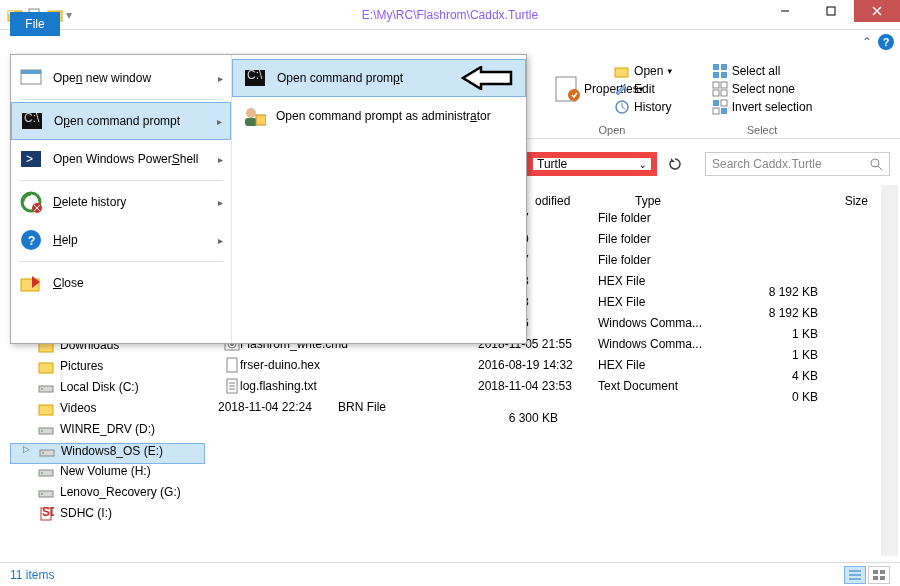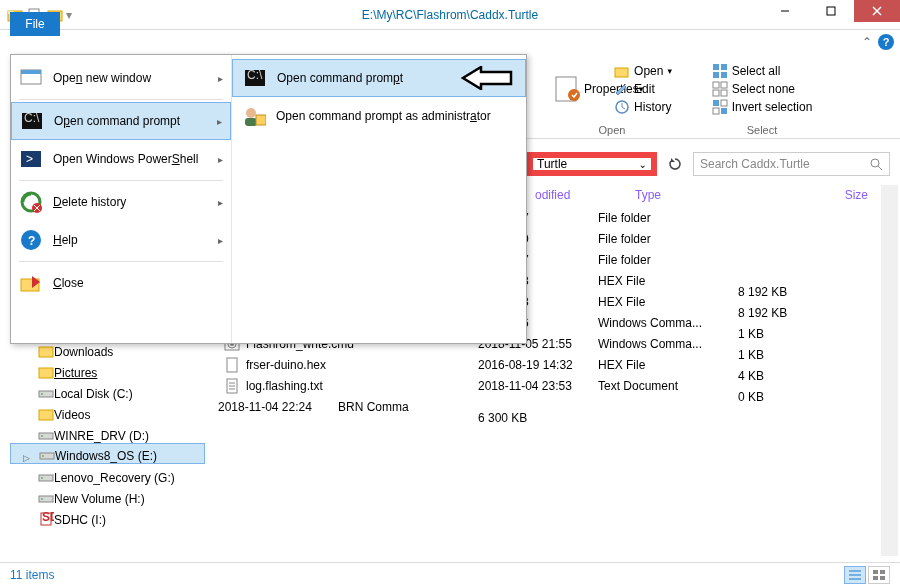"E:\My\RC\Flashrom\Caddx.Turtle" .tb-title { color: #0369a1 -> #8b5cf6 }
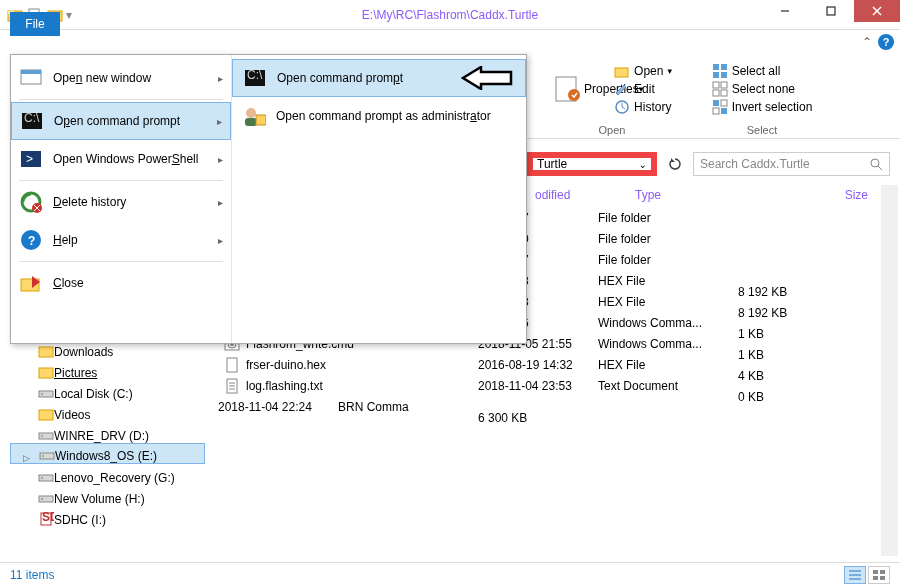"Search Caddx.Turtle" .search-box { margin-left: none -> 12px }
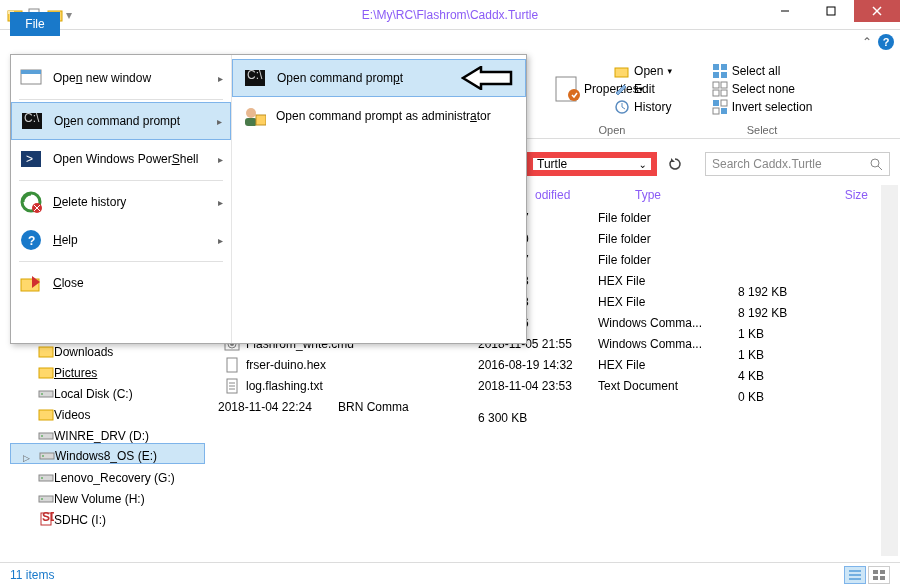"odified" .col-head { color: #8b5cf6 -> #000000; top: 185px -> 191px }
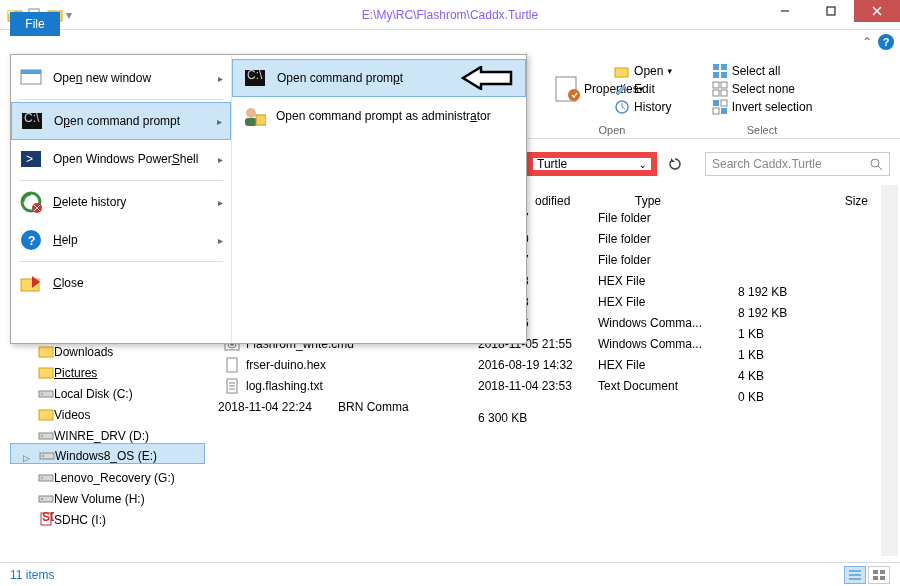"8 192 KB" .c-size { text-align: left -> right }
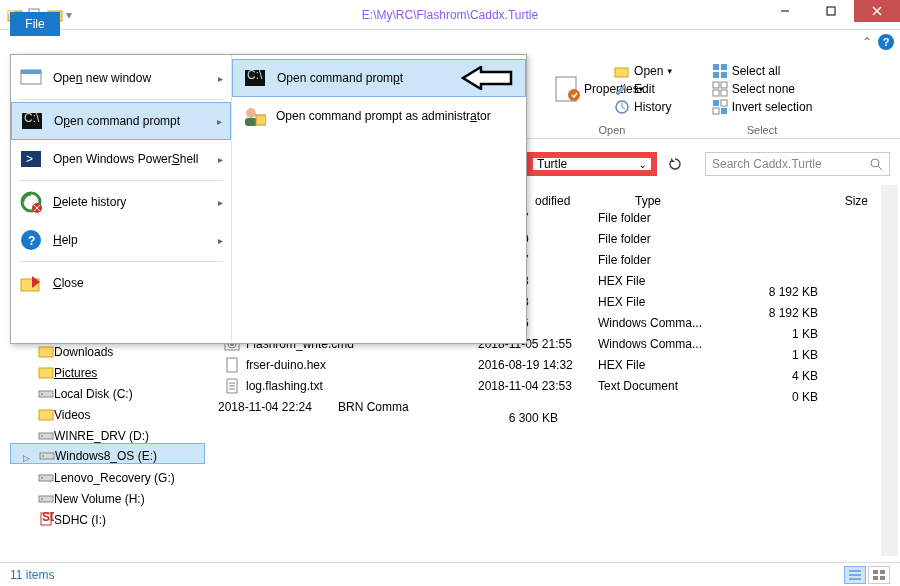"Downloads" .nav-item { align-items: flex-end -> flex-start; gap: none -> 6px }
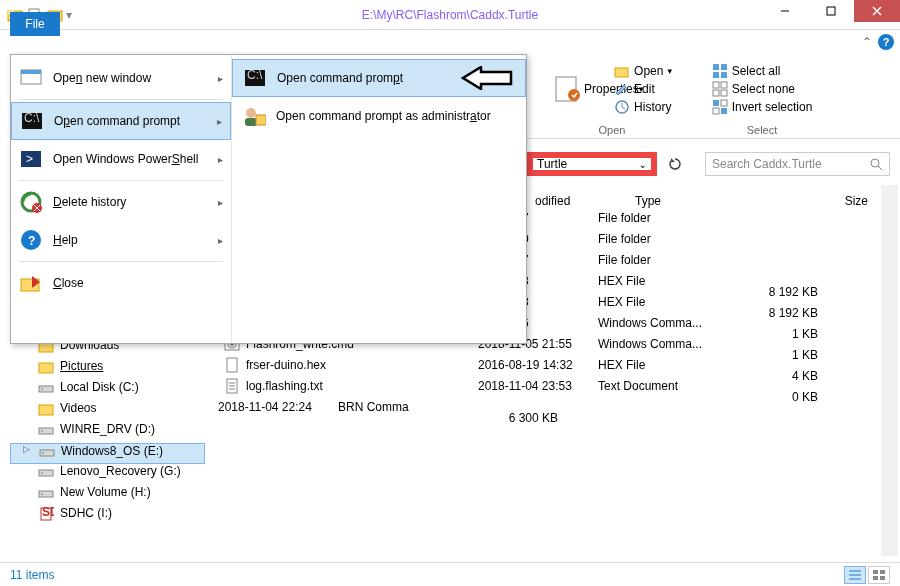"Pictures" div.nav-item { text-decoration: underline -> none }
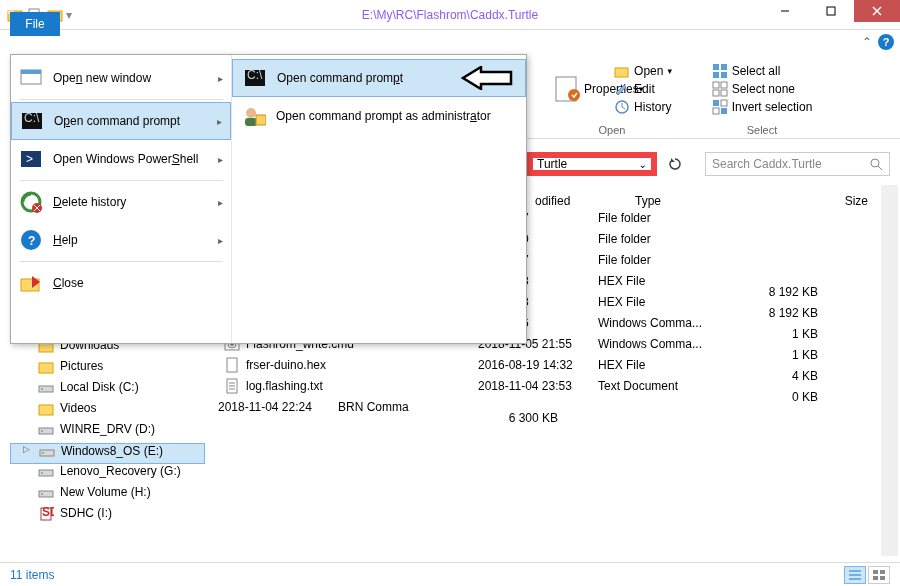"frser-duino.hex" .c-name { gap: 6px -> 0 }
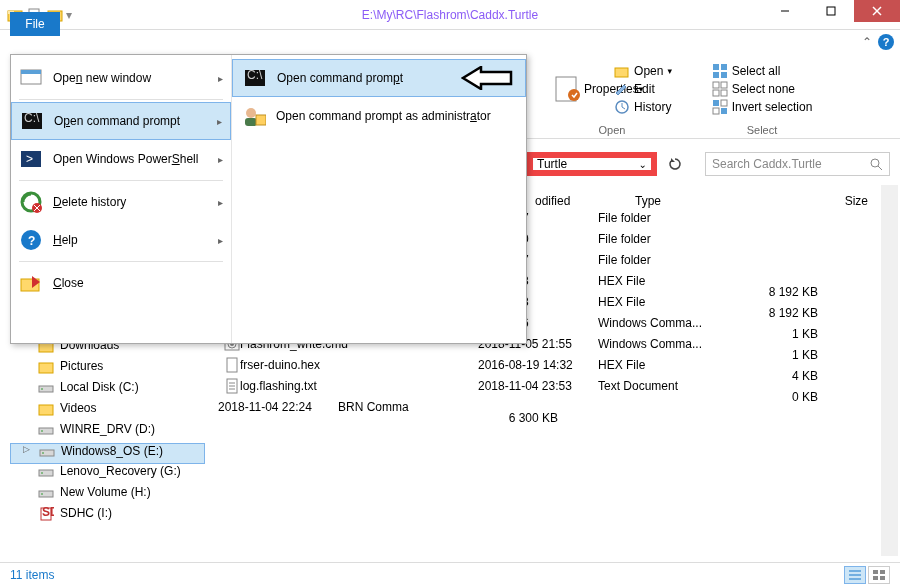"BRN Comma" div.c-type { text: Comma -> File }
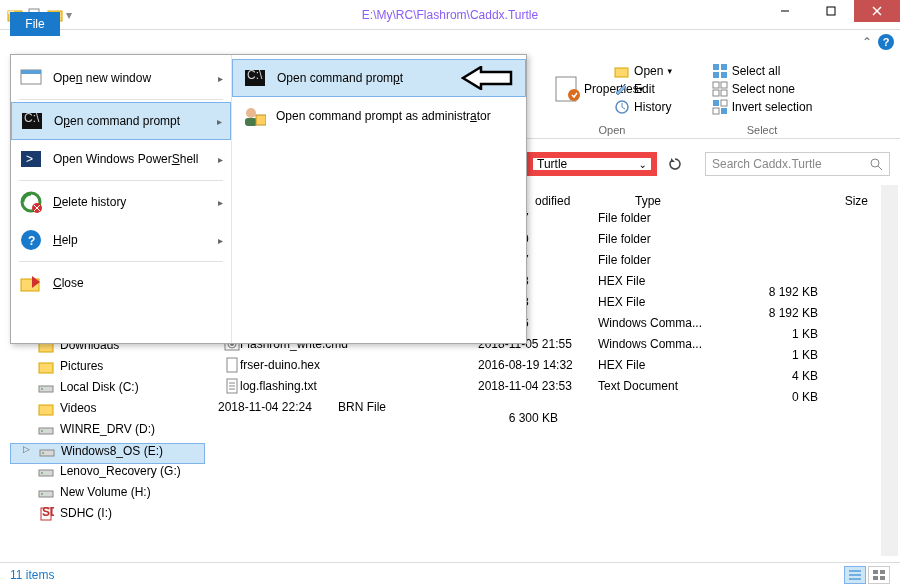"Lenovo_Recovery (G:)" div.nav-item { order: before "New Volume (H:)" -> after "New Volume (H:)" }
